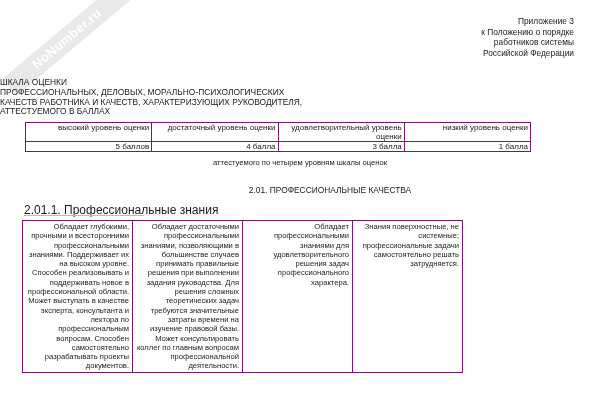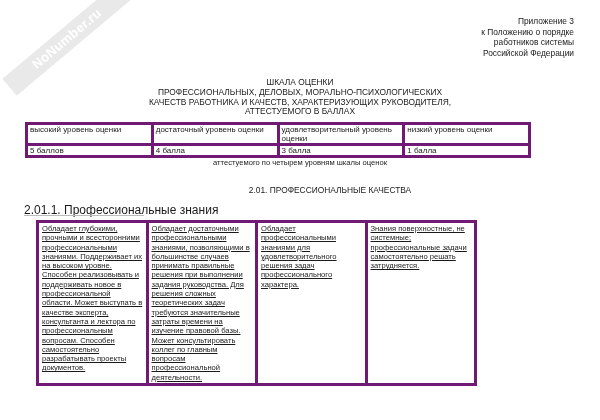"ШКАЛА ОЦЕНКИ" .title { text-align: center -> none }
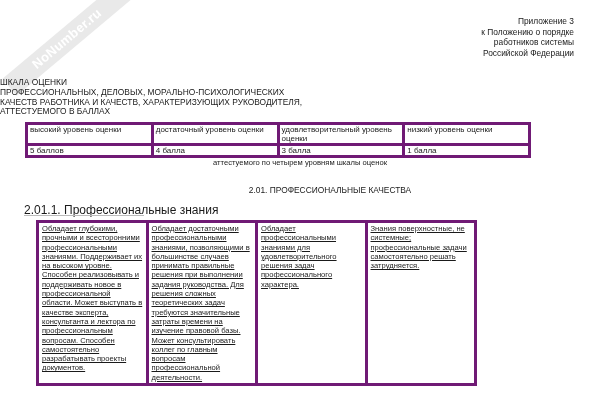"высокий уровень оценки" td { border: 3px solid #701a75 -> 1px solid #701a75; text-align: none -> right }
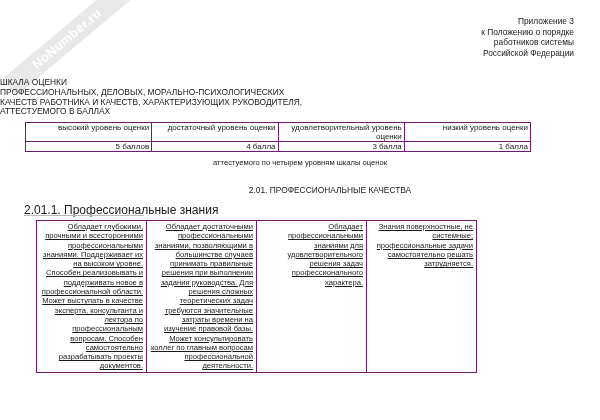"Обладает глубокими, прочными и" .criteria { left: 36px -> 22px; text-decoration: underline -> none }
